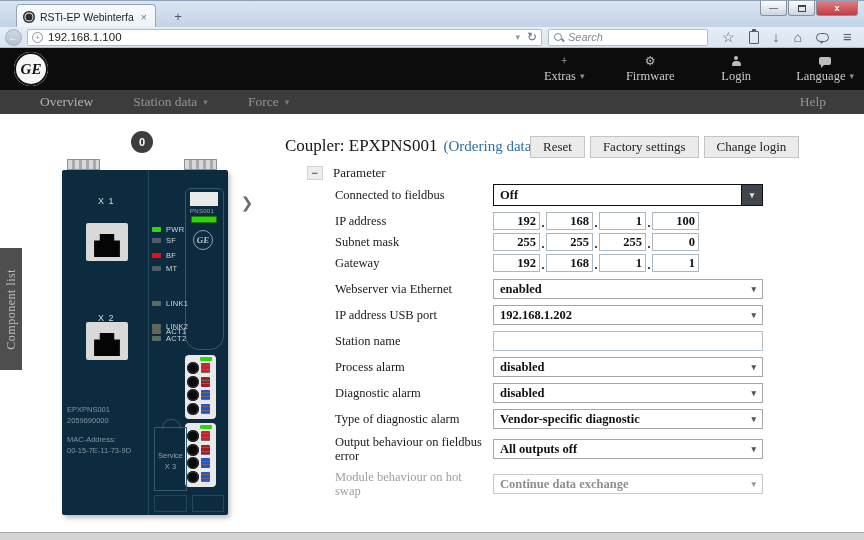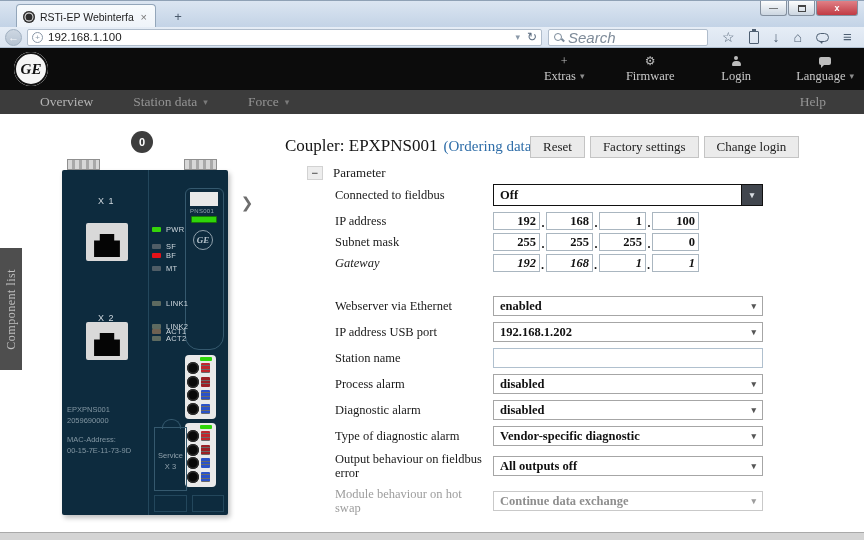"Search" .searchph { font-size: 15px -> 11px }
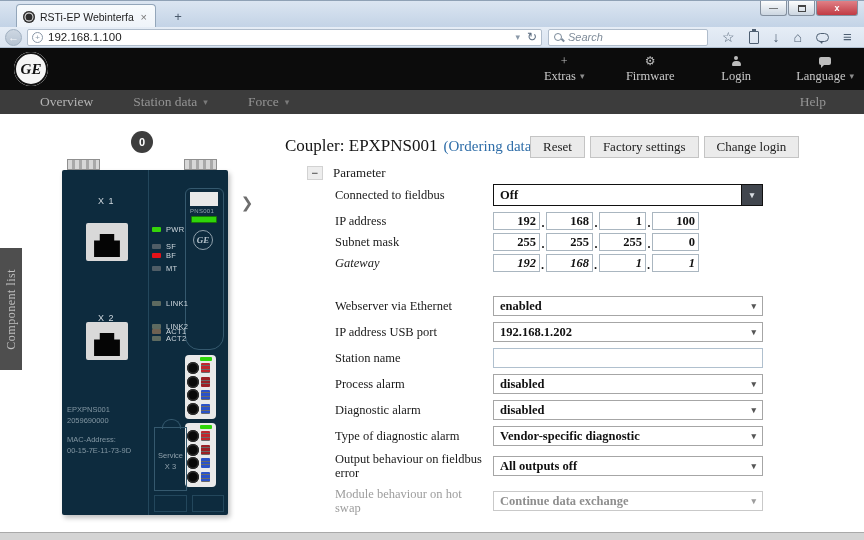"SF" div.ledrow { top: 72px -> 66px }
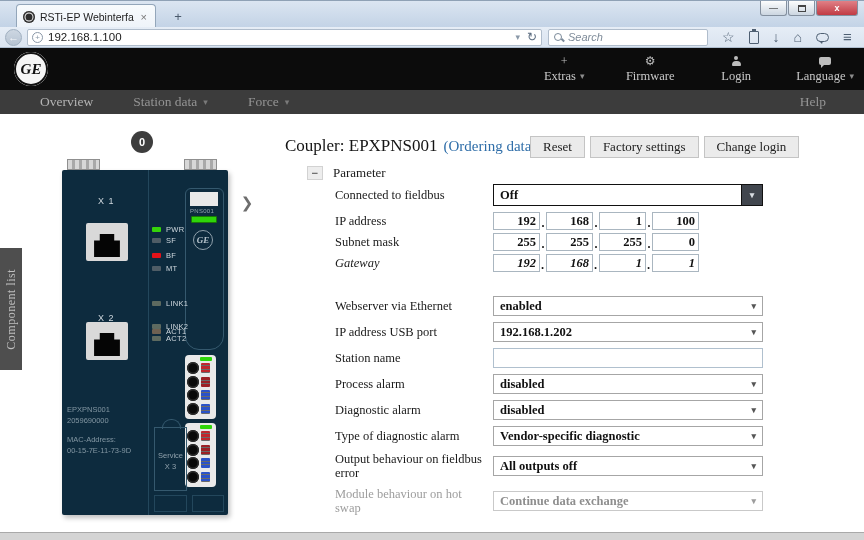"Gateway" .m-ip-last { font-style: italic -> none; margin-bottom: 24px -> 7px }
